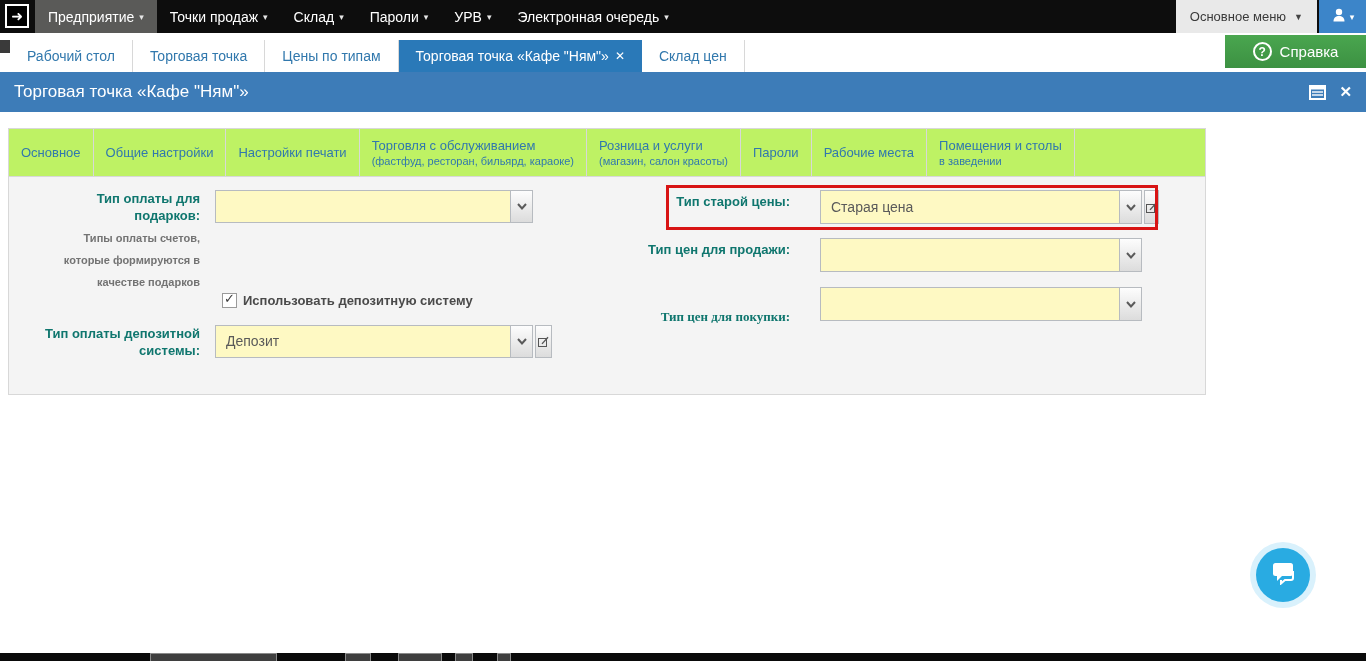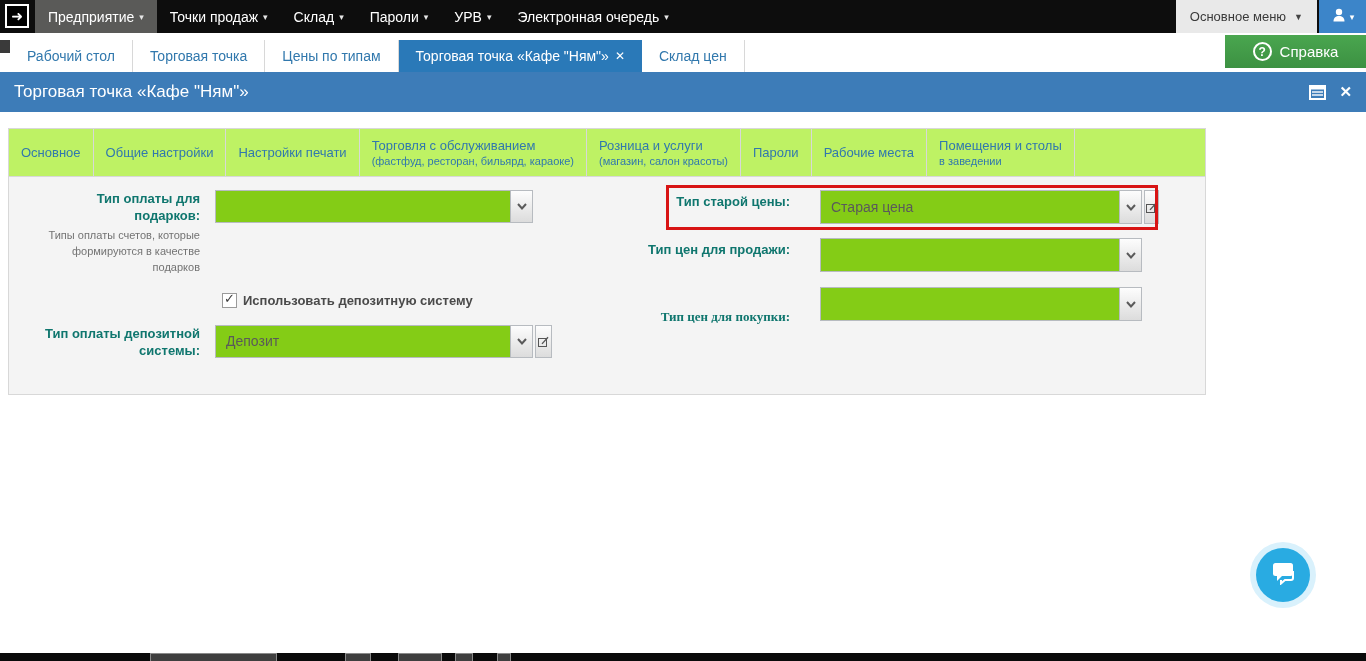"Старая цена" .combo { background: #84cc16 -> #fef9c3 }
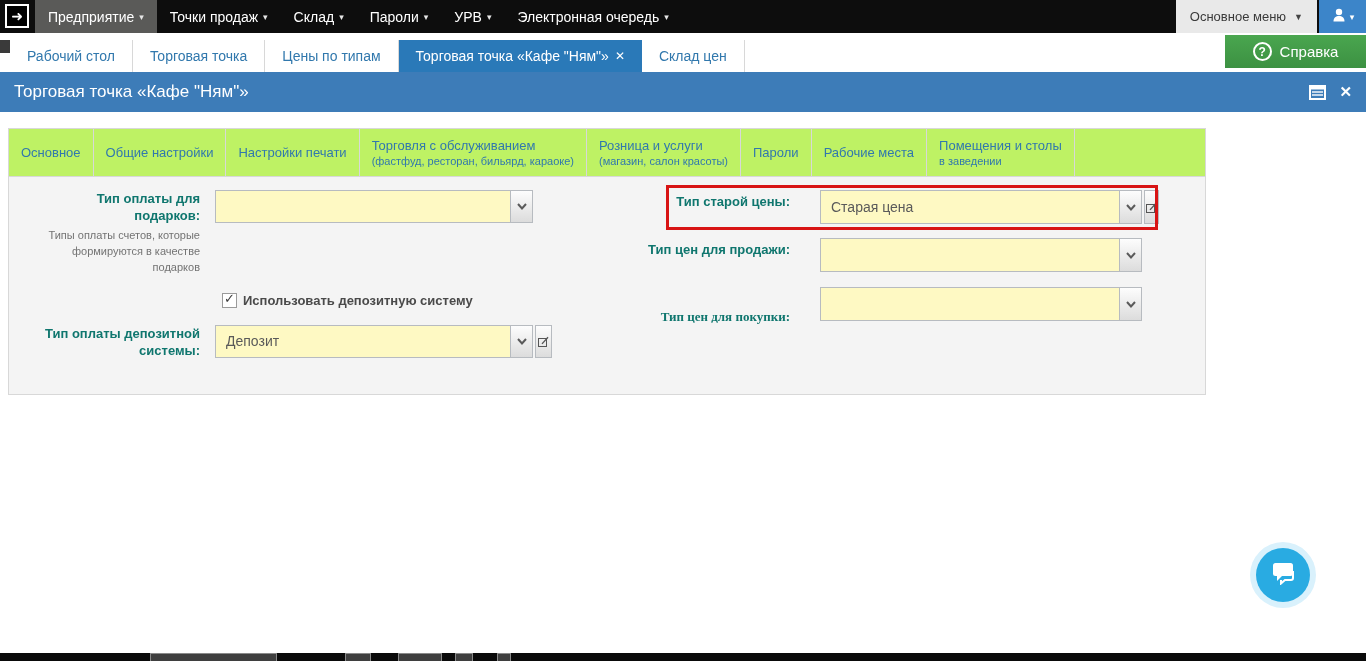"Типы оплаты счетов, которые формируются" .fhelp { font-weight: normal -> bold; line-height: 16px -> 22px }
